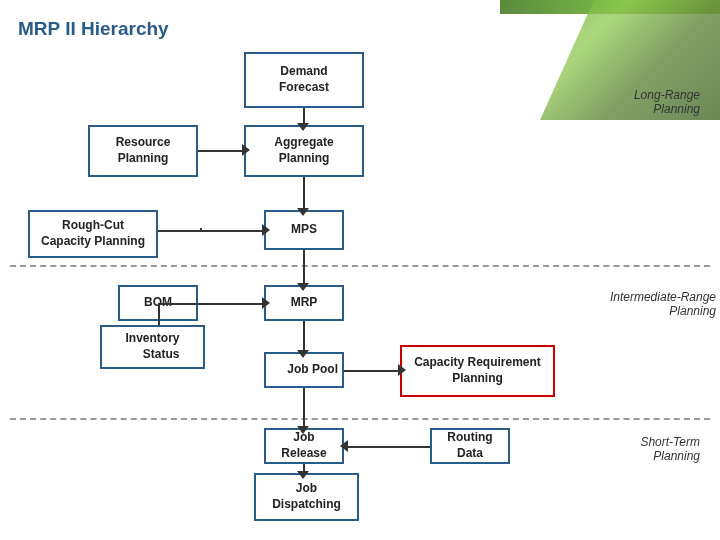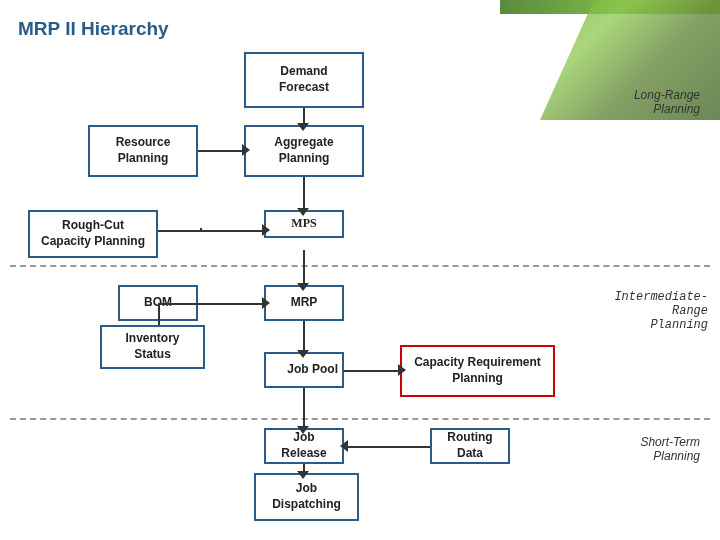"MPS" div.box { font-family: Liberation Serif, serif -> none; height: 28px -> 40px }
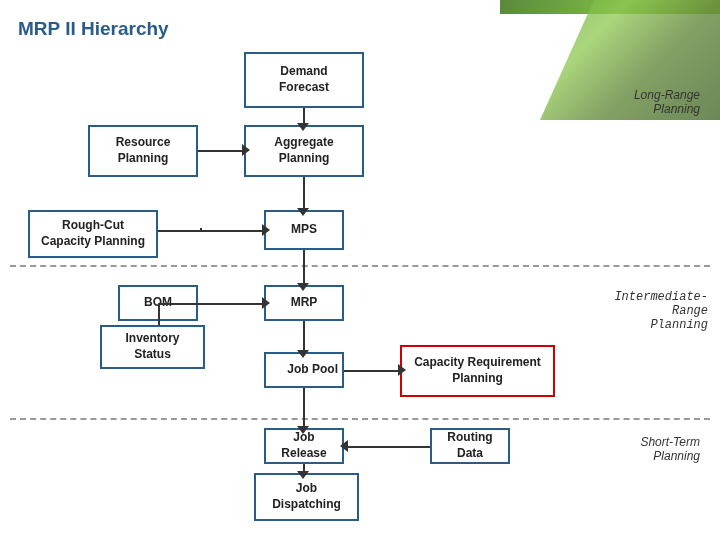"Intermediate-Range" div.range-label { font-family: Liberation Mono, monospace -> none; right: 12px -> 4px }
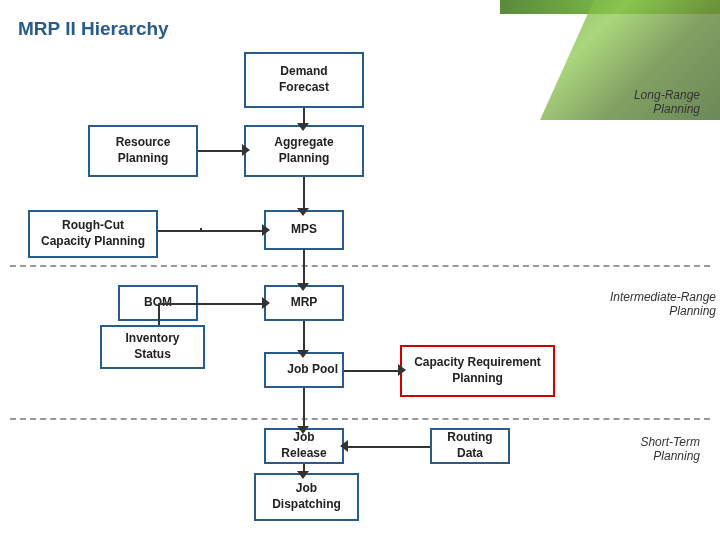"Inventory" div.box { text-align: none -> right }
